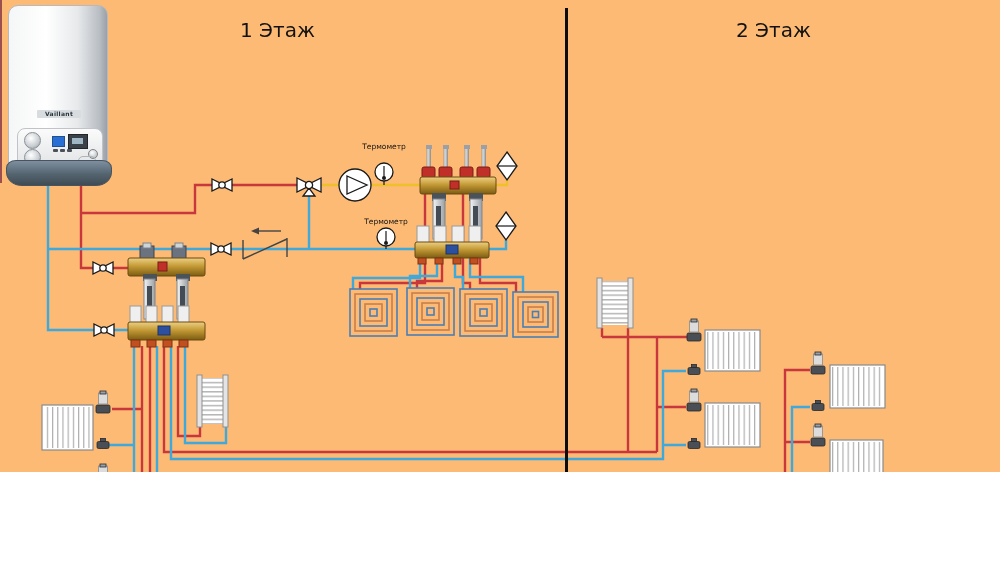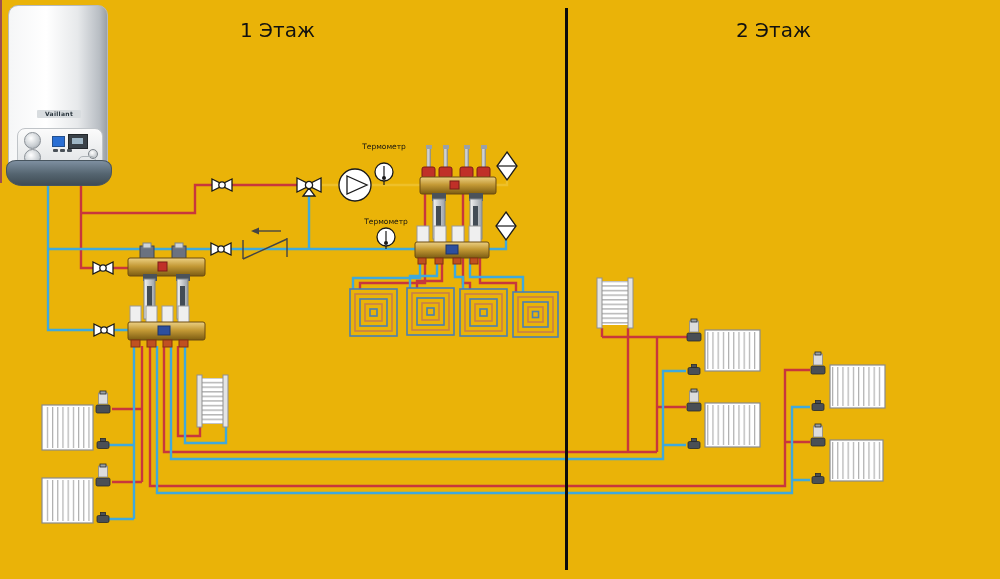"1 Этаж" #stage { background: #eab308 -> #fdba74; height: 579px -> 472px }
